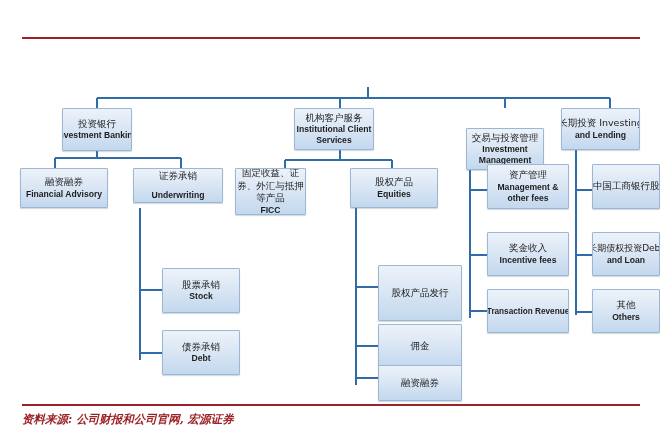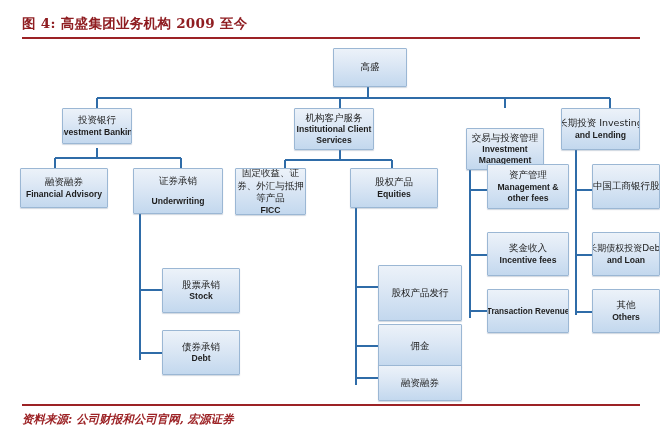"图 4: 高盛集团业务机构 2009 至今" div { html: <div>图 4: 高盛集团业务机构 2009 至今</div> -> none }
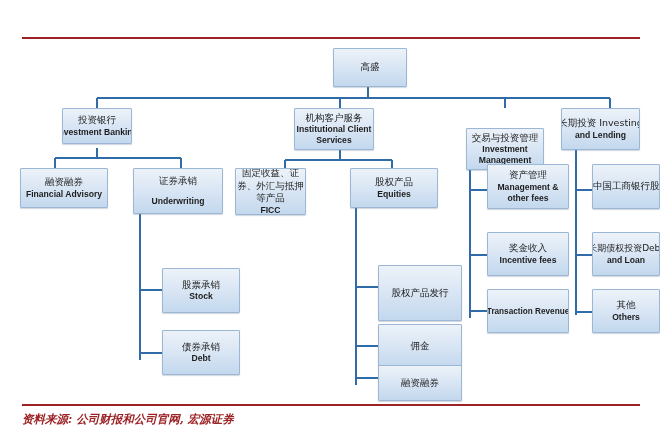"高盛" div.node { html: <div> <span>高盛</span> </div> -> none }
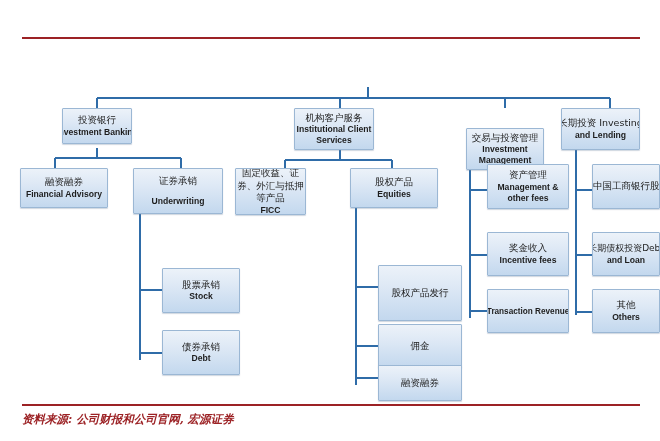"投资银行" div.node { height: 36px -> 43px }
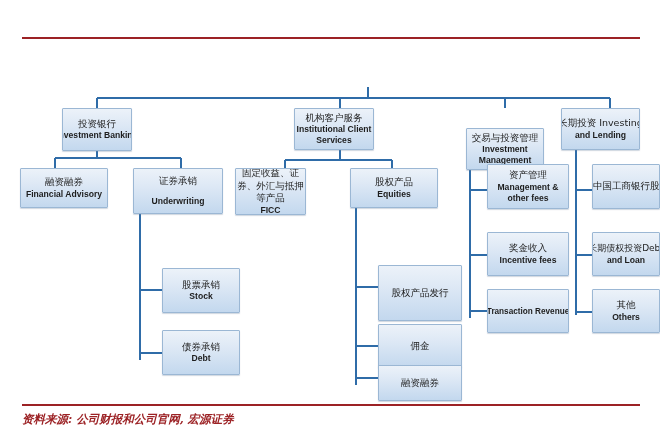"证券承销" div.node { height: 46px -> 35px }
